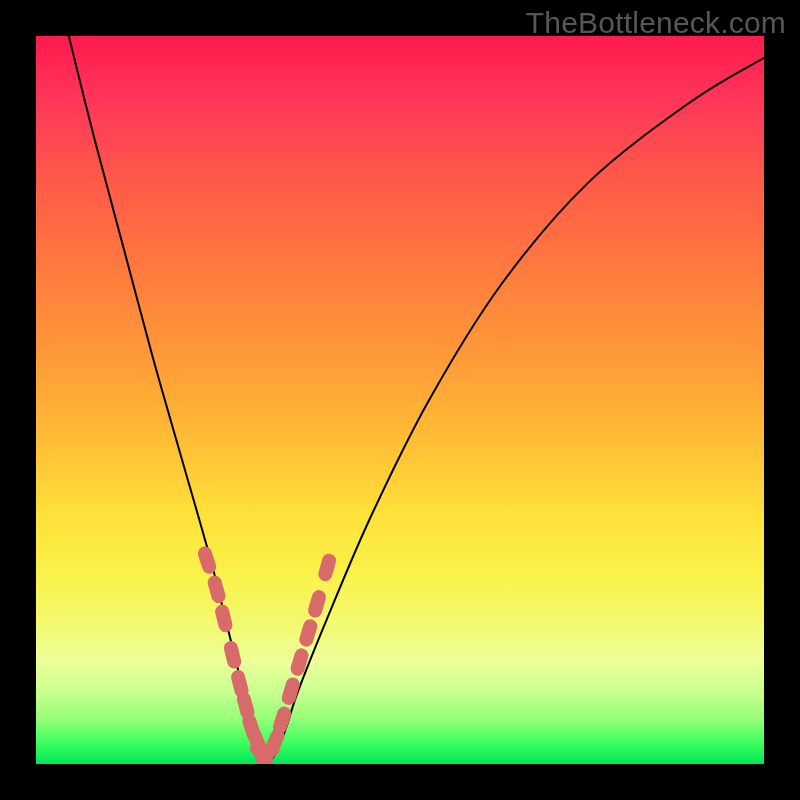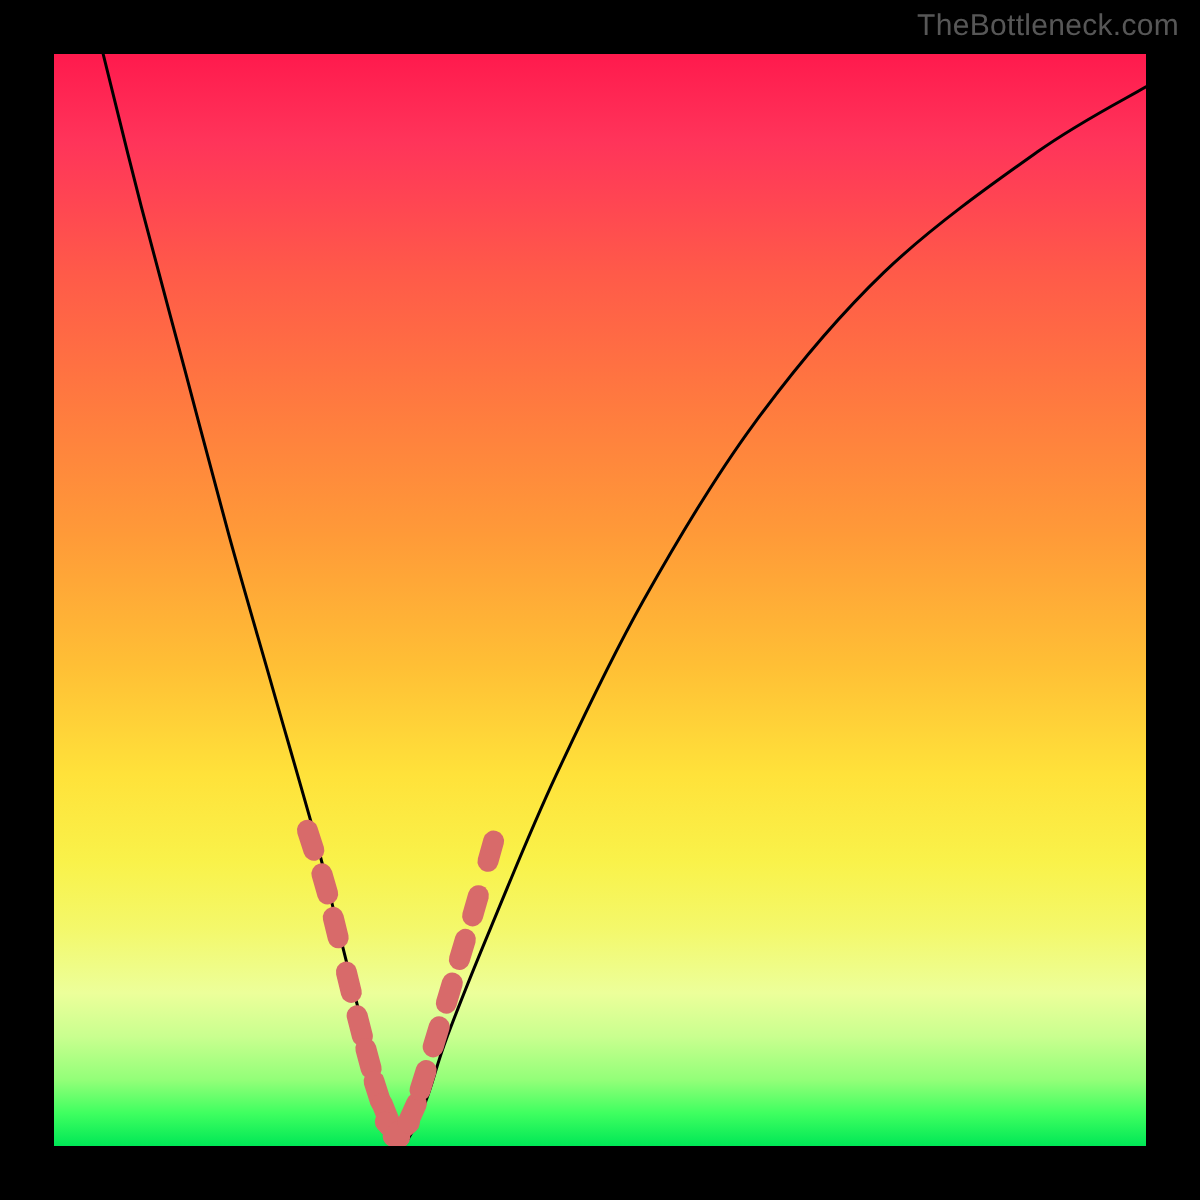"TheBottleneck.com" .watermark { font-size: 20px -> 30px }
